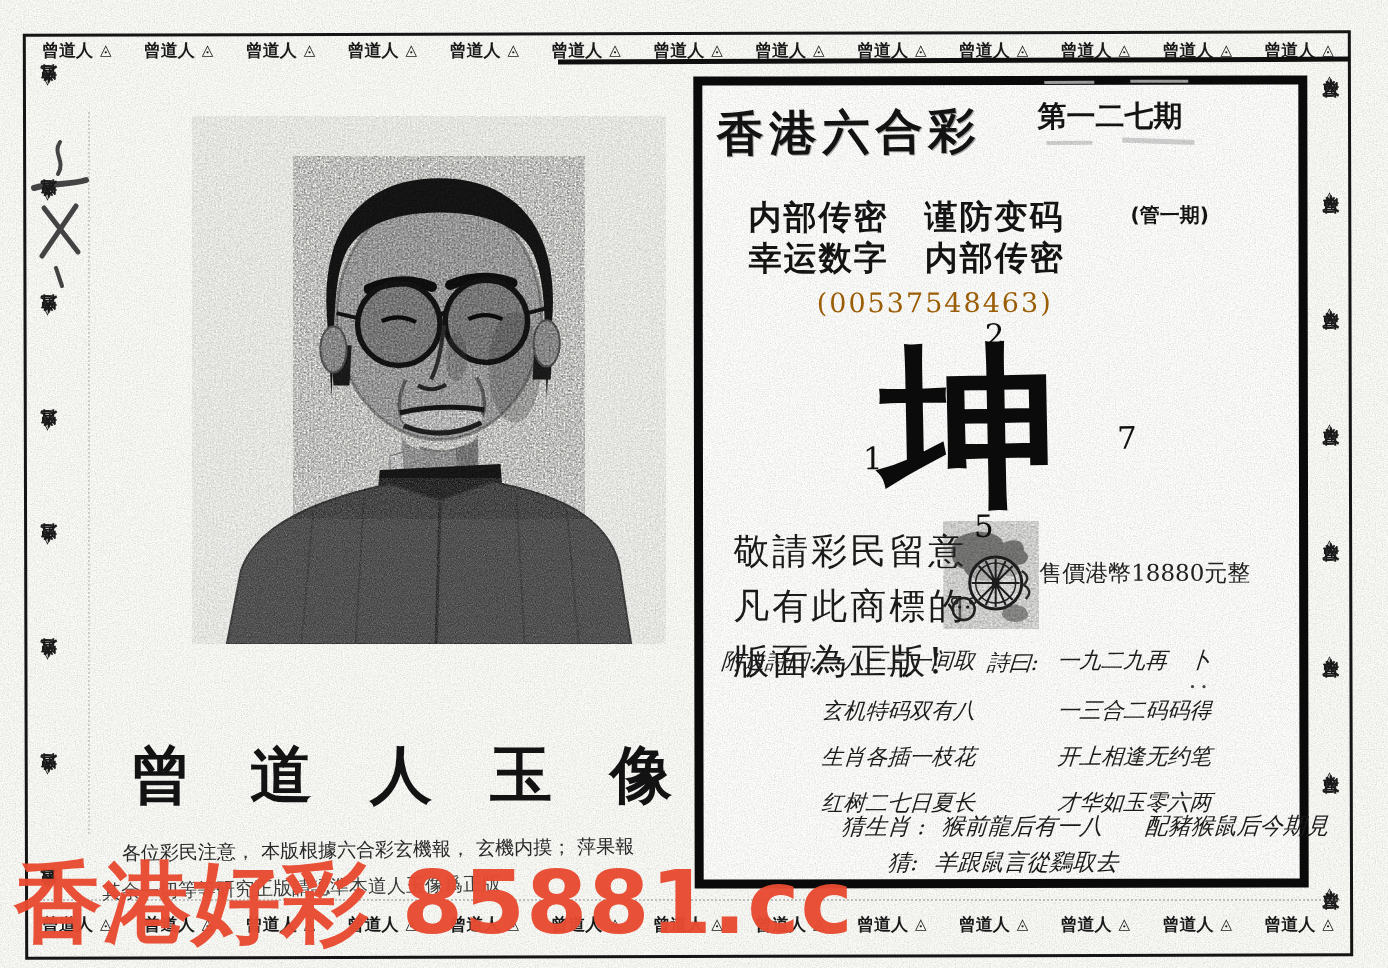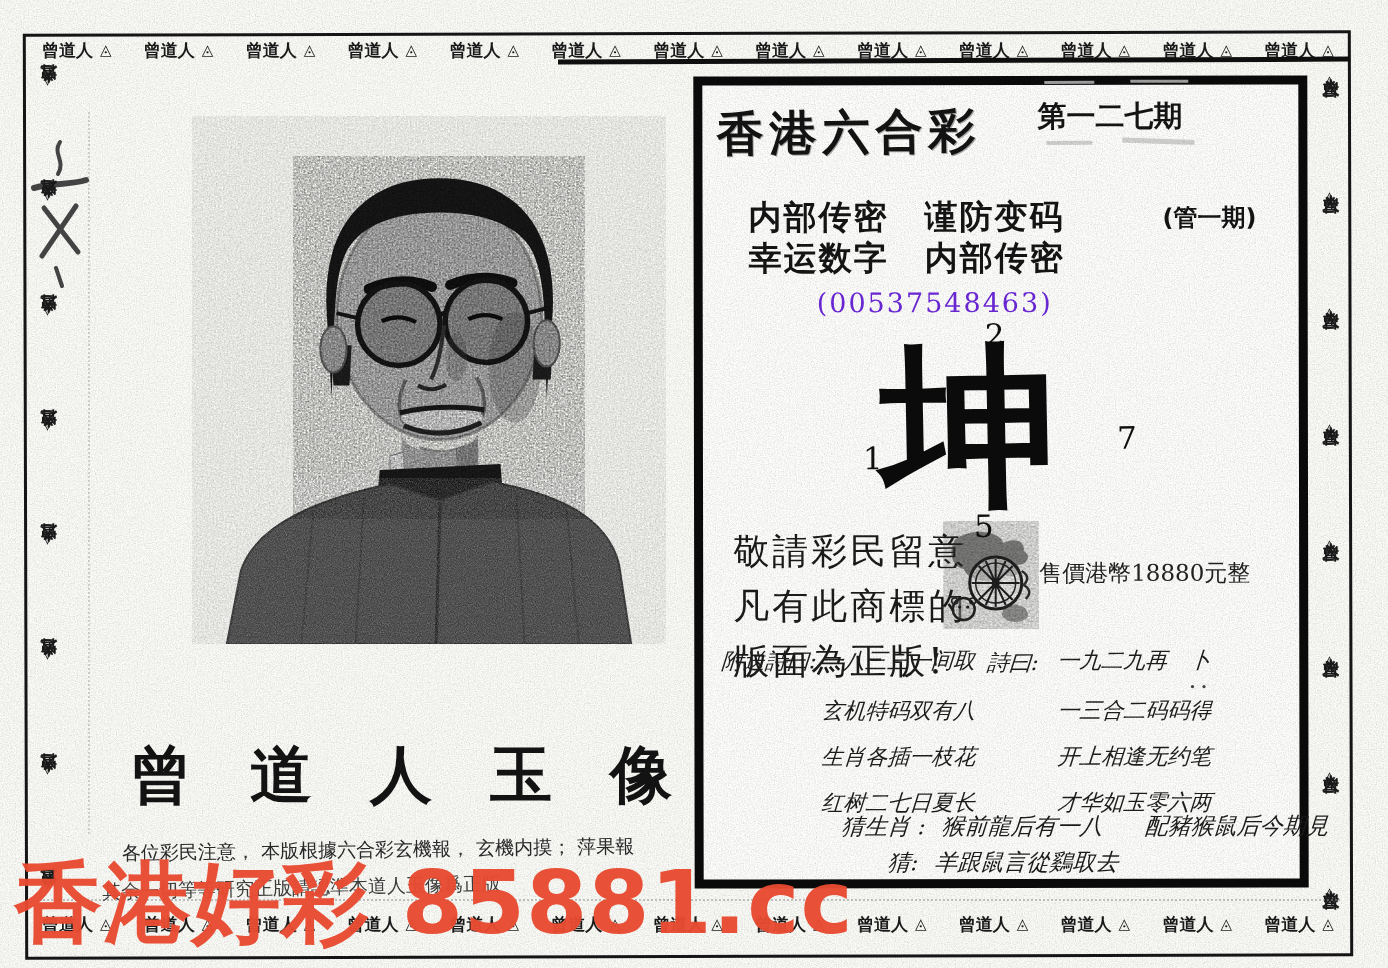"(管一期)" .scope-note { font-size: 24px -> 20px; margin-left: 32px -> none }
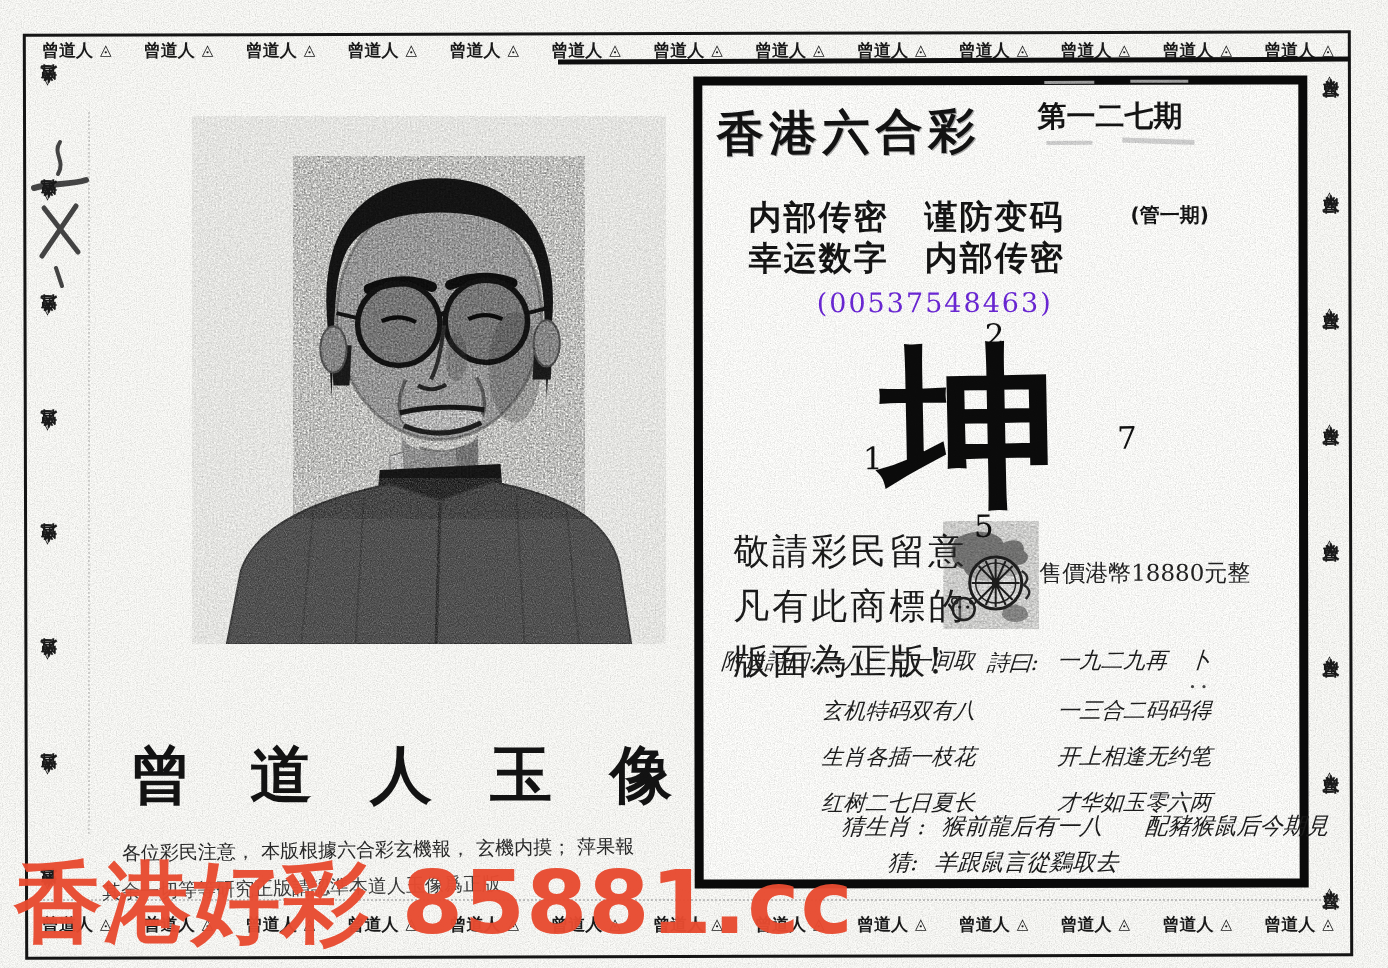"(00537548463)" .serial { color: #6d28d9 -> #a16207 }
